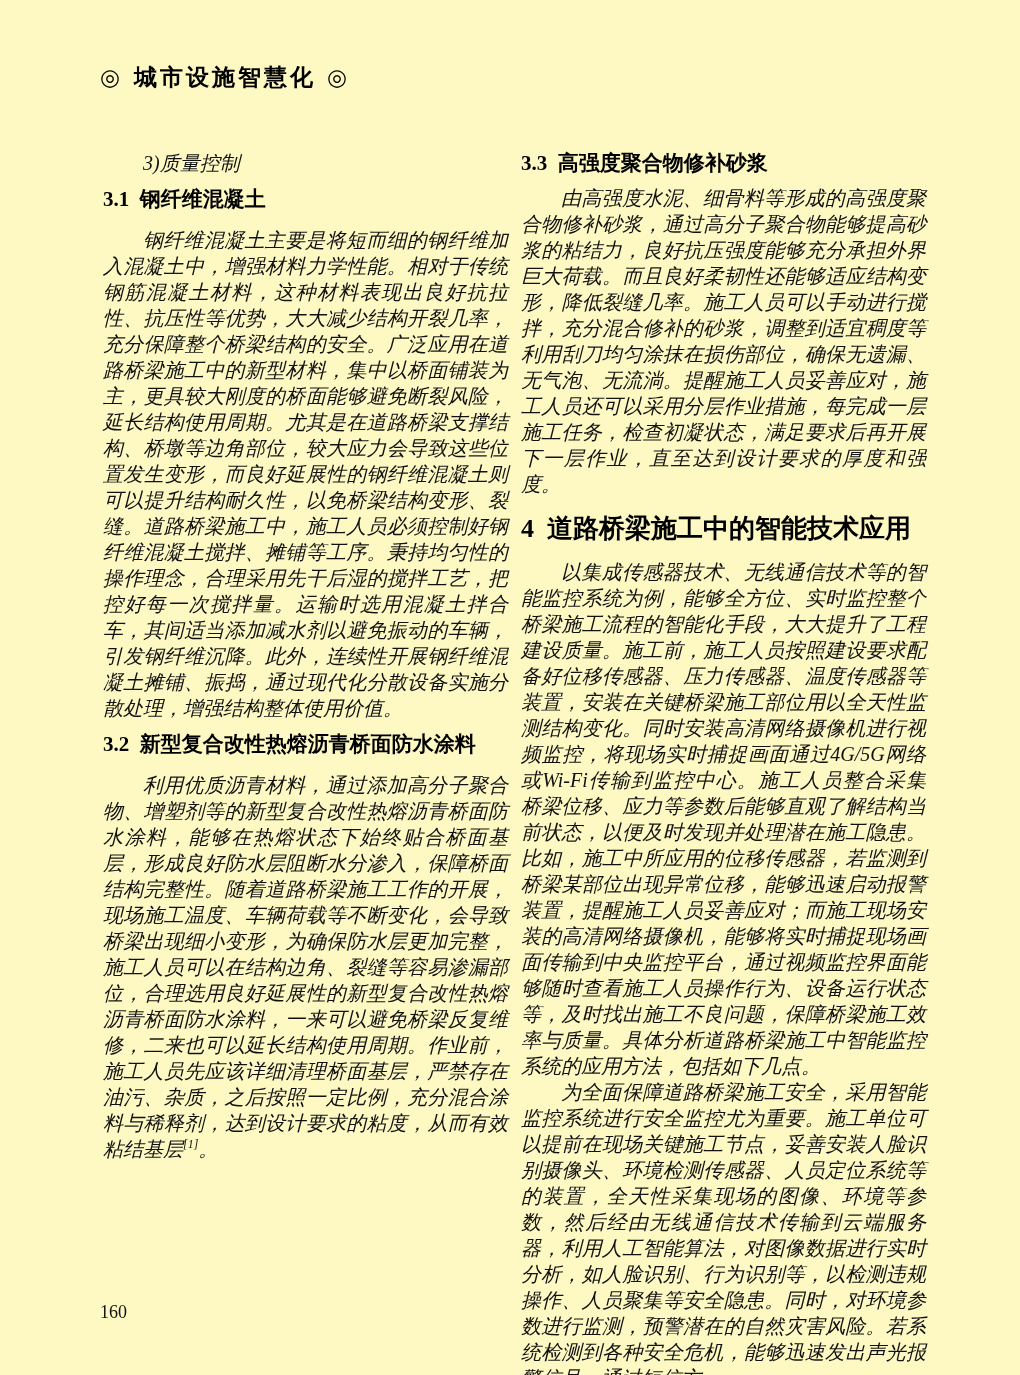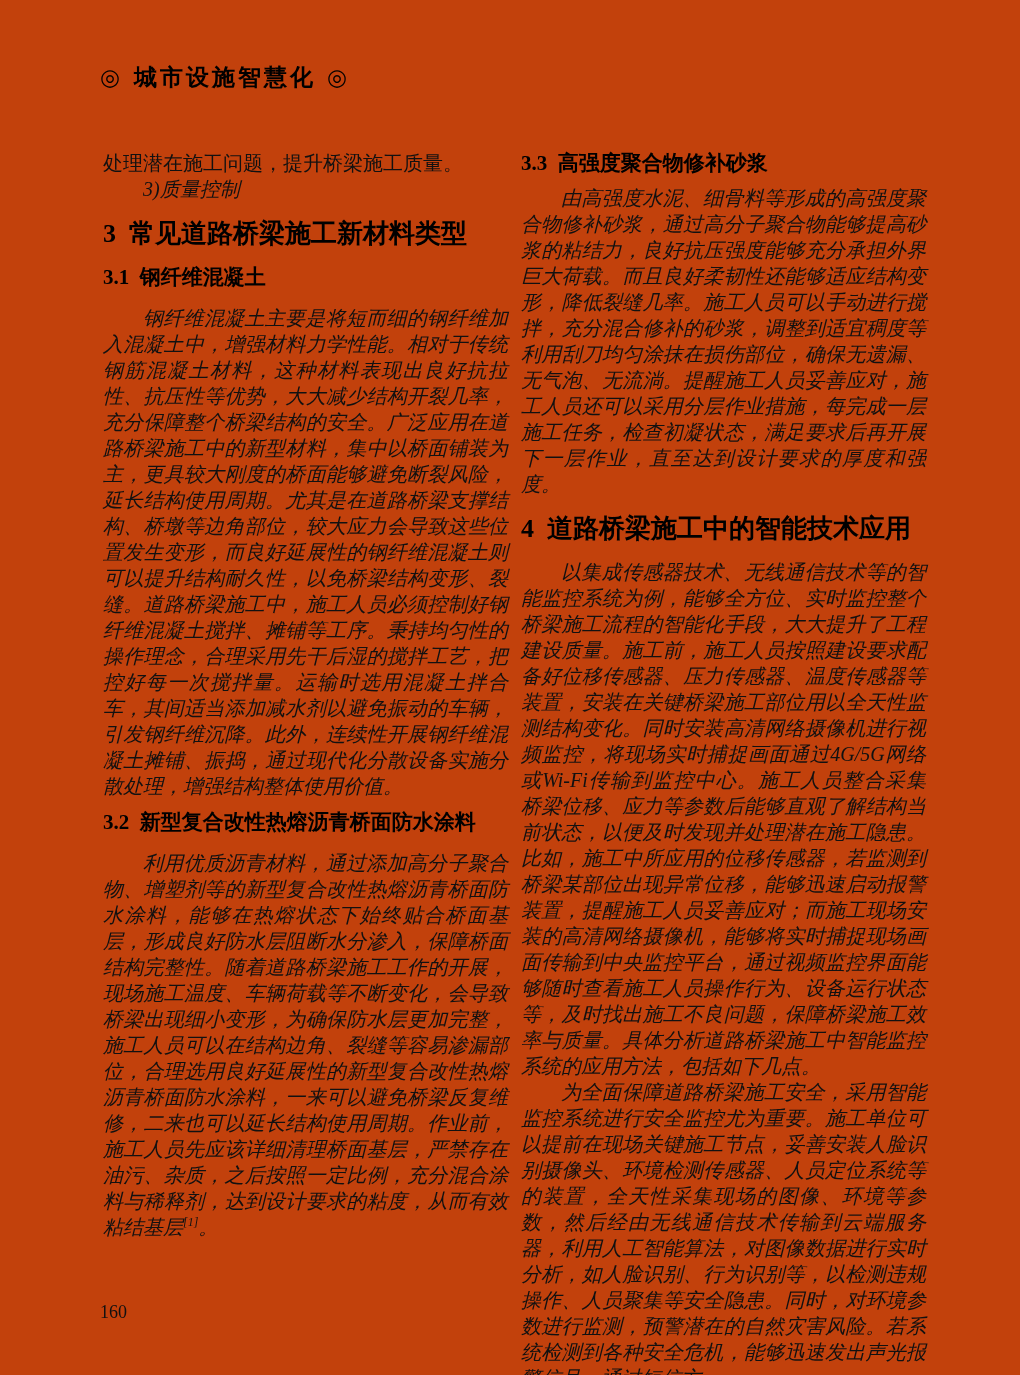"◎ 城市设施智慧化 ◎" .page { background: #c2410c -> #fef9c3 }
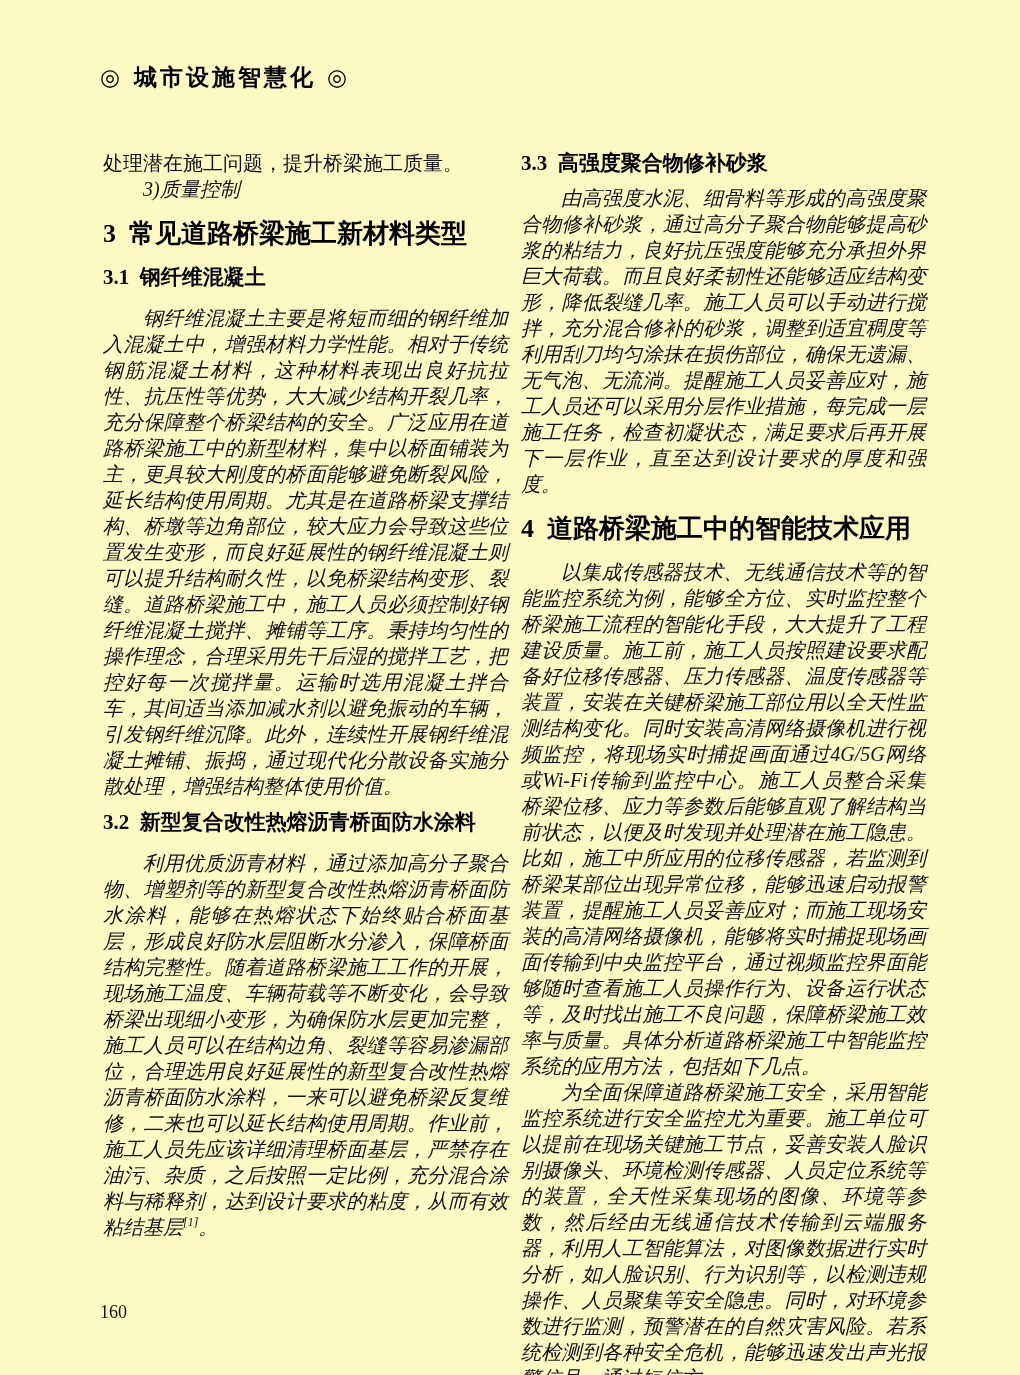"处理潜在施工问题，提升桥梁施工质量。" p.body { html: <p>处理潜在施工问题，提升桥梁施工质量。</p> -> none }
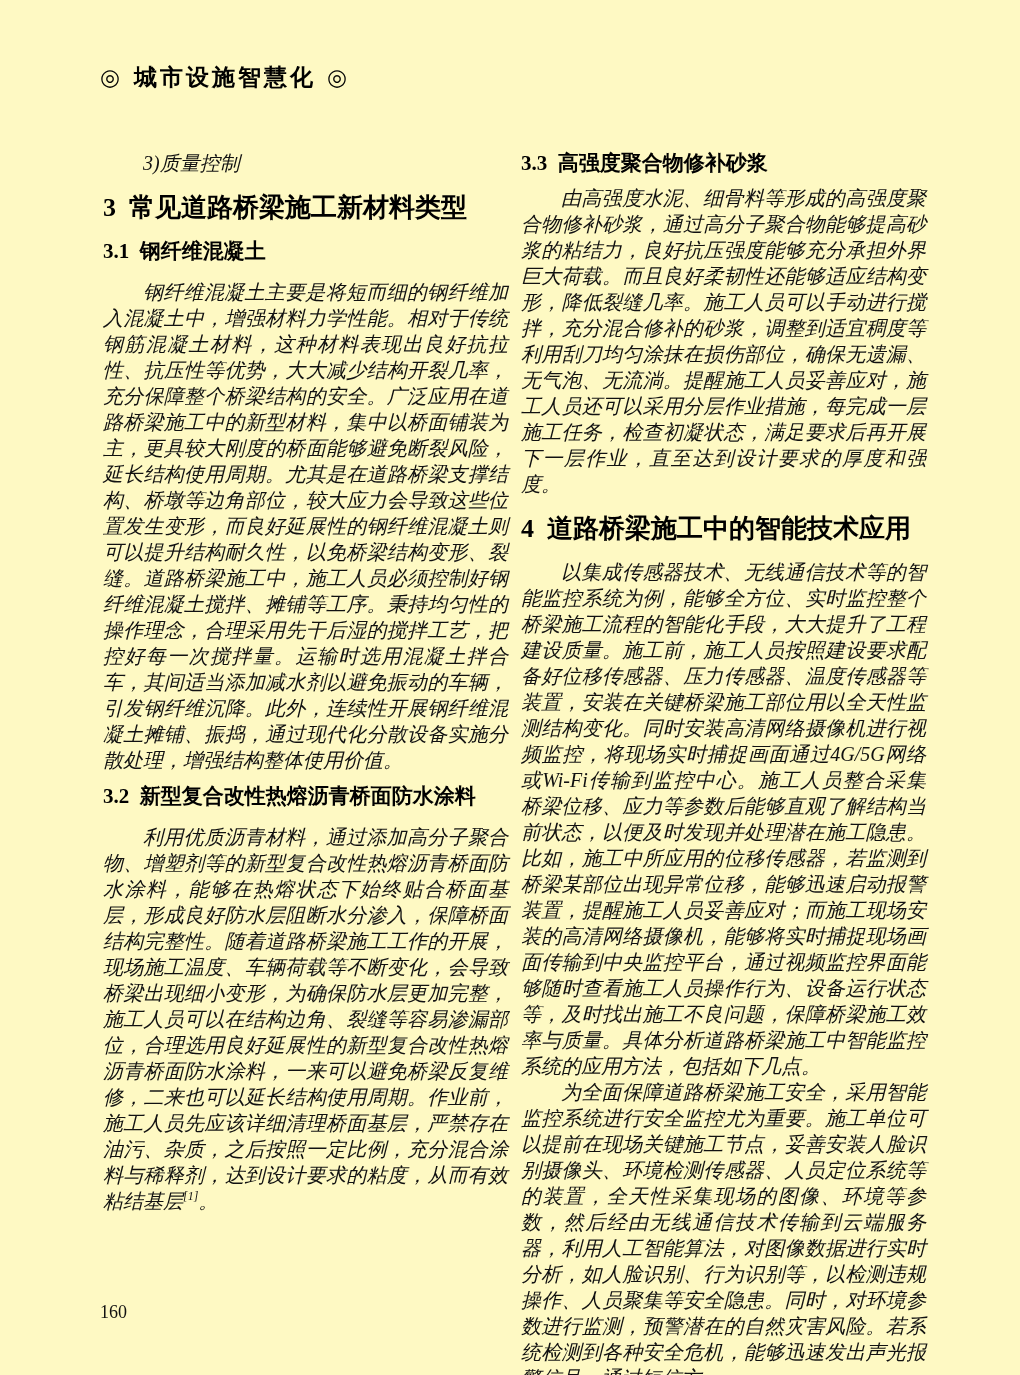"3 常见道路桥梁施工新材料类型" h2.section { html: <h2>3 常见道路桥梁施工新材料类型</h2> -> none }
